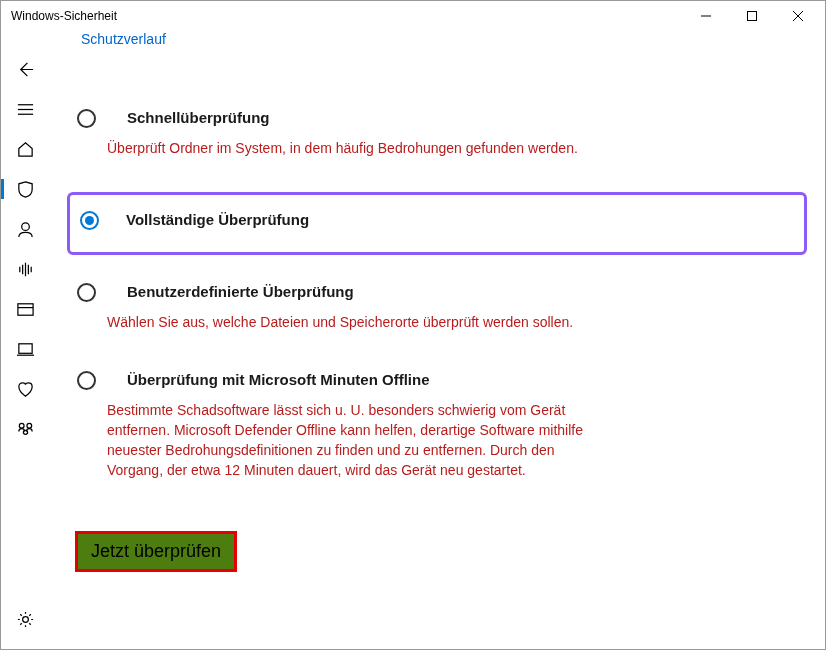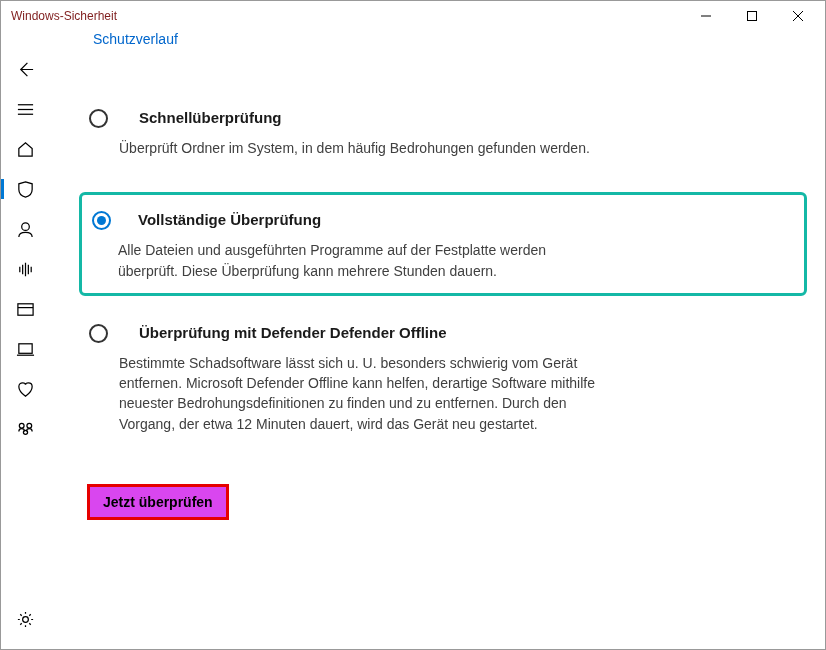"Windows-Sicherheit" .titlebar { color: #7f1d1d -> #000000 }
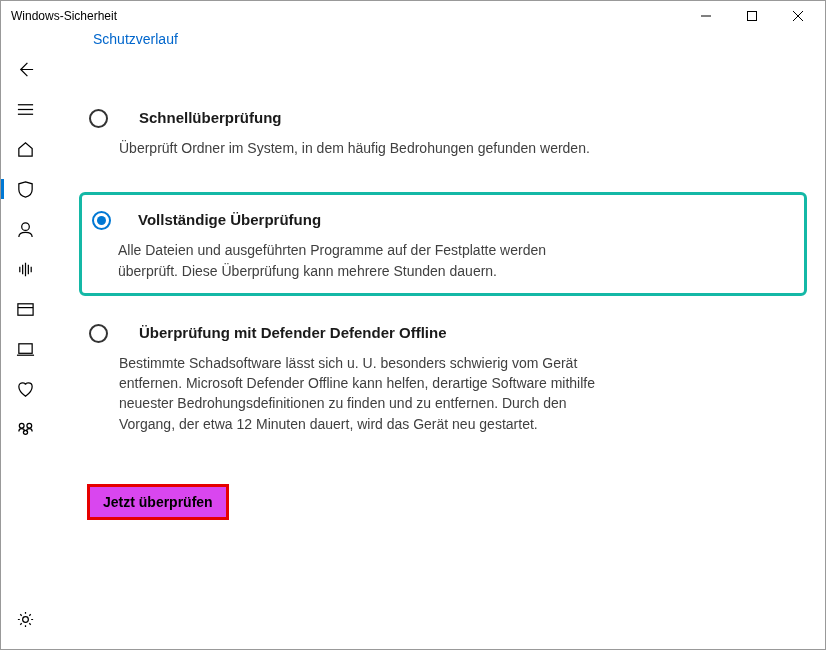"Schutzverlauf" .app-body { gap: 12px -> none }
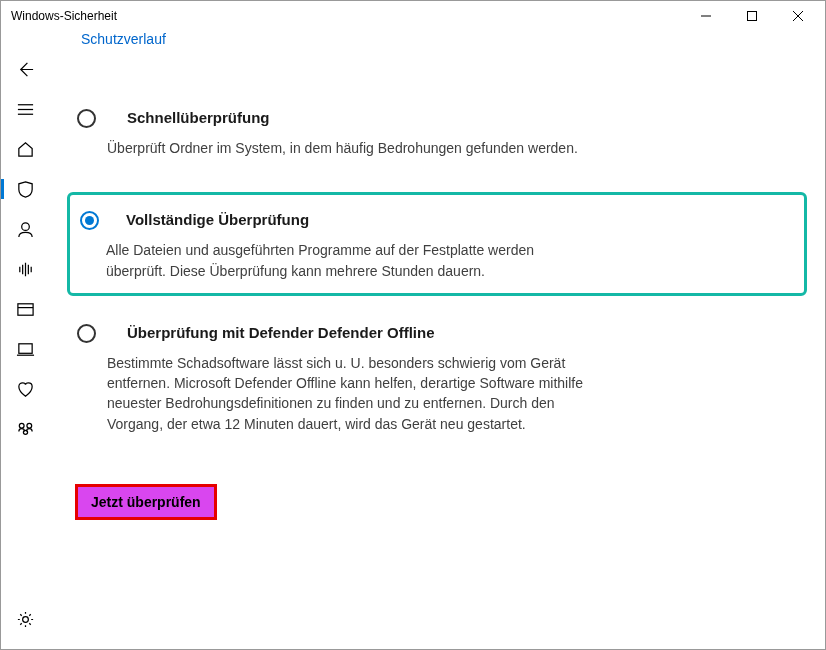"Überprüft Ordner im System, in" .radio-desc { color: #404040 -> #b91c1c }
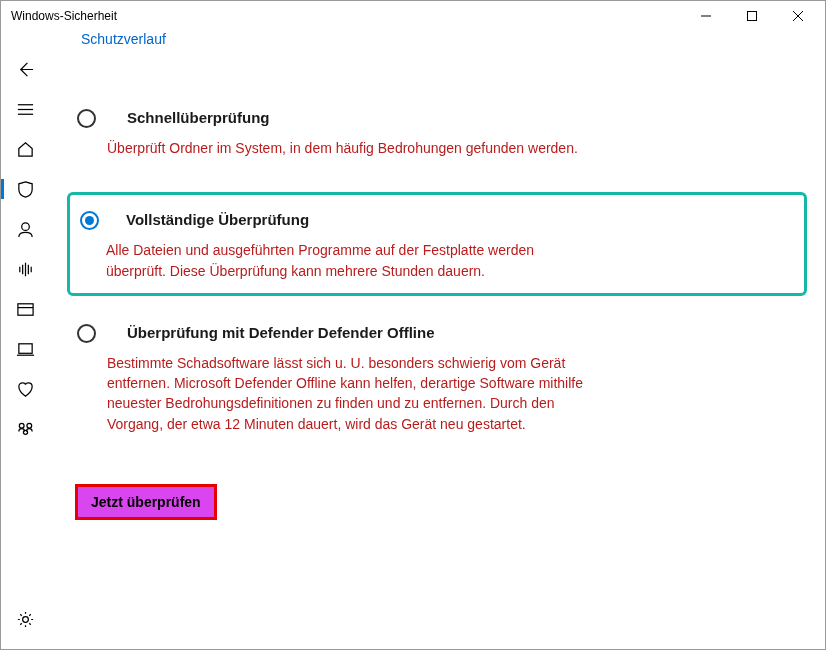"Vollständige Überprüfung" .highlight-box { border: 3px solid #14b8a6 -> 3px solid #8b5cf6 }
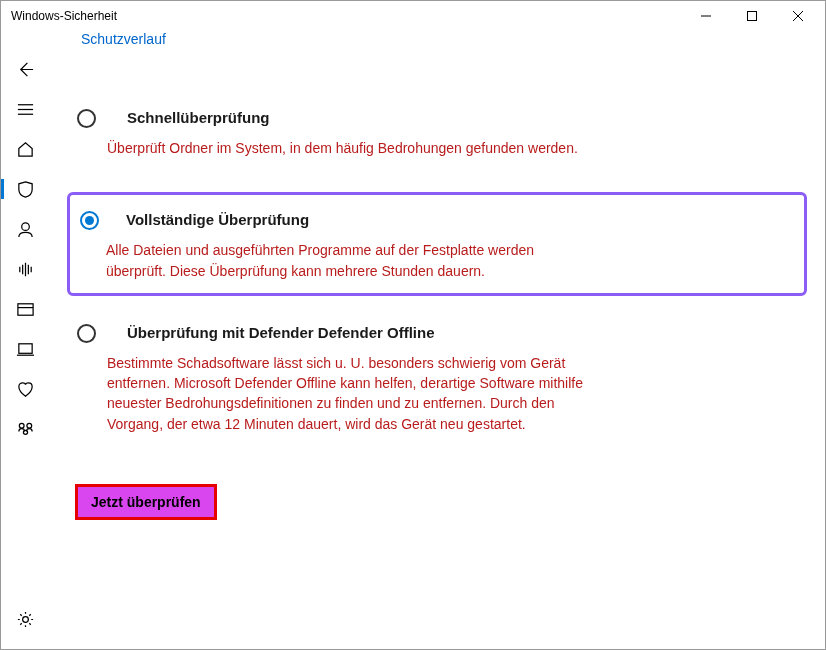"Alle Dateien und ausgeführten Programme" div.radio-desc { html: <div>Alle Dateien und ausgeführten Programme auf der Festplatte werden überprüft. Diese Überprüfung kann mehrere Stunden dauern.</div> -> none }
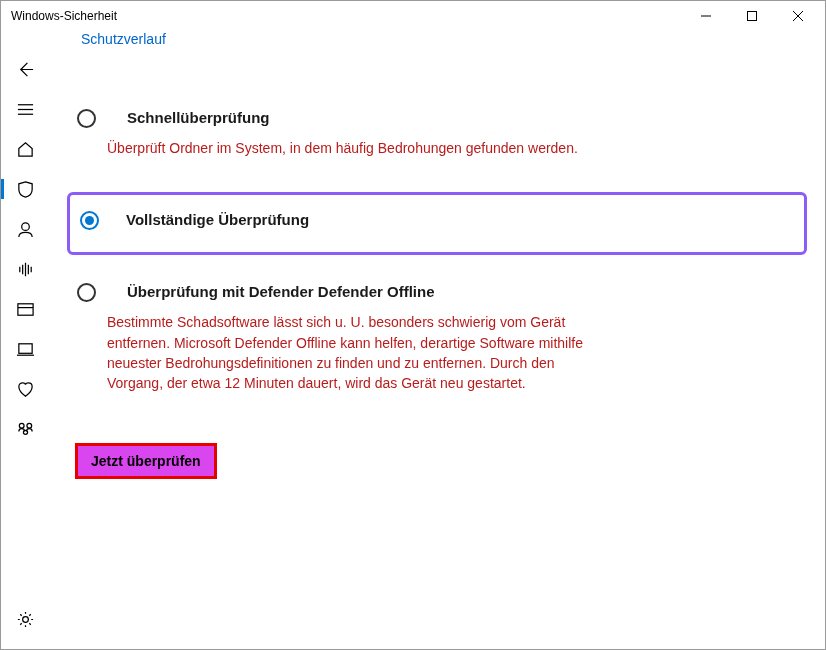"Benutzerdefinierte Überprüfung" div.radio-option { html: none -> <div> <div> <div></div> </div> <div> <div>Benutzerdefinierte Überprüfung</div> <div>Wählen Sie aus, welche Dateien und Speicherorte überprüft werden sollen.</div> </div> </div> }
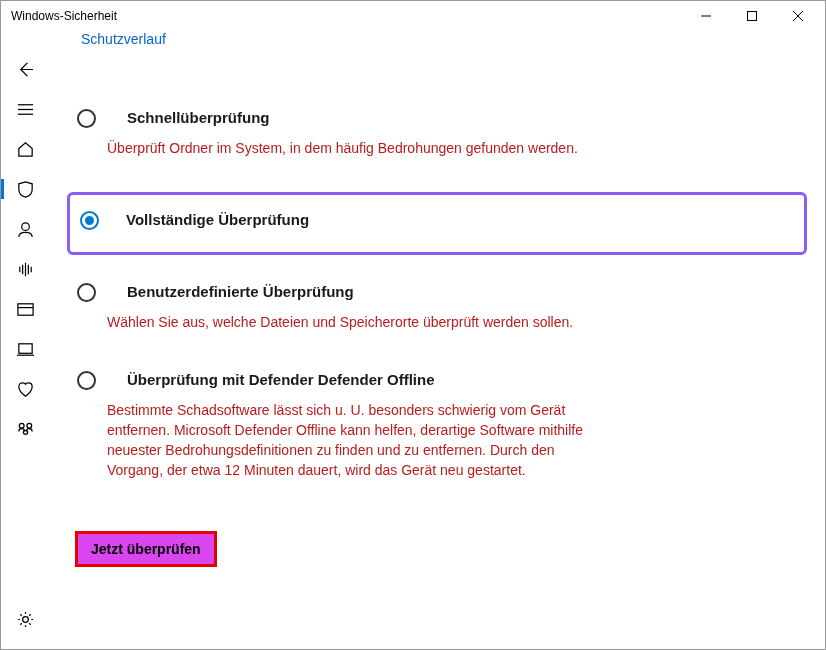"Überprüfung mit Defender Defender" div.radio-title { text: Defender Defender -> Microsoft Minuten }
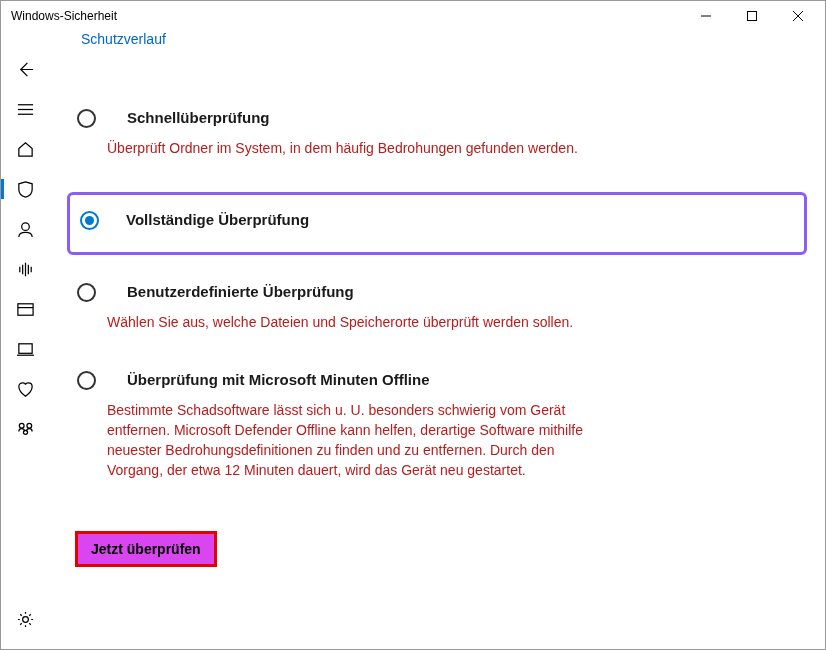"Jetzt überprüfen" .action-btn { background: #d946ef -> #4d7c0f; font-size: 14px -> 18px; font-weight: bold -> none }
